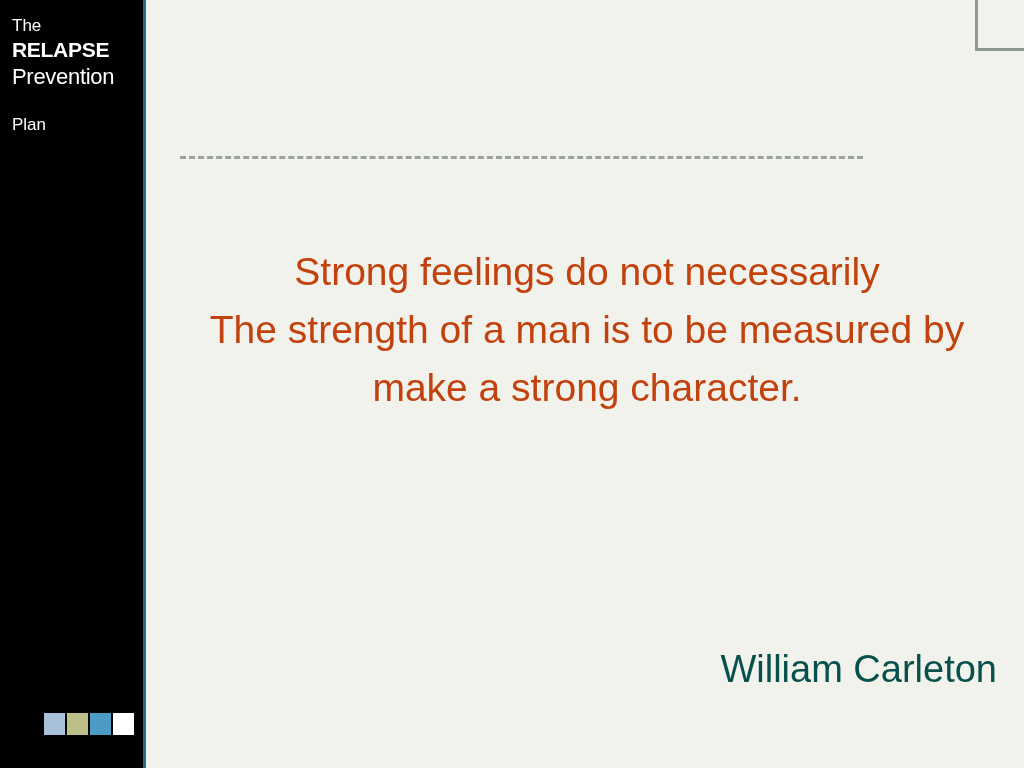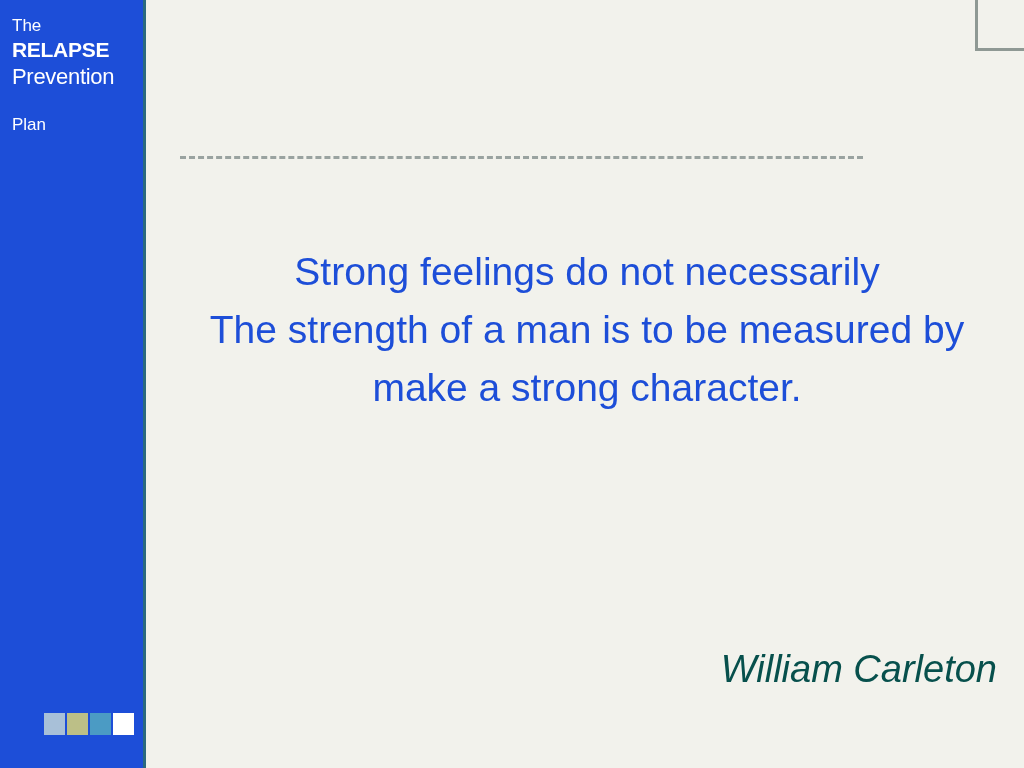"The" #sidebar { background: #1d4ed8 -> #000000 }
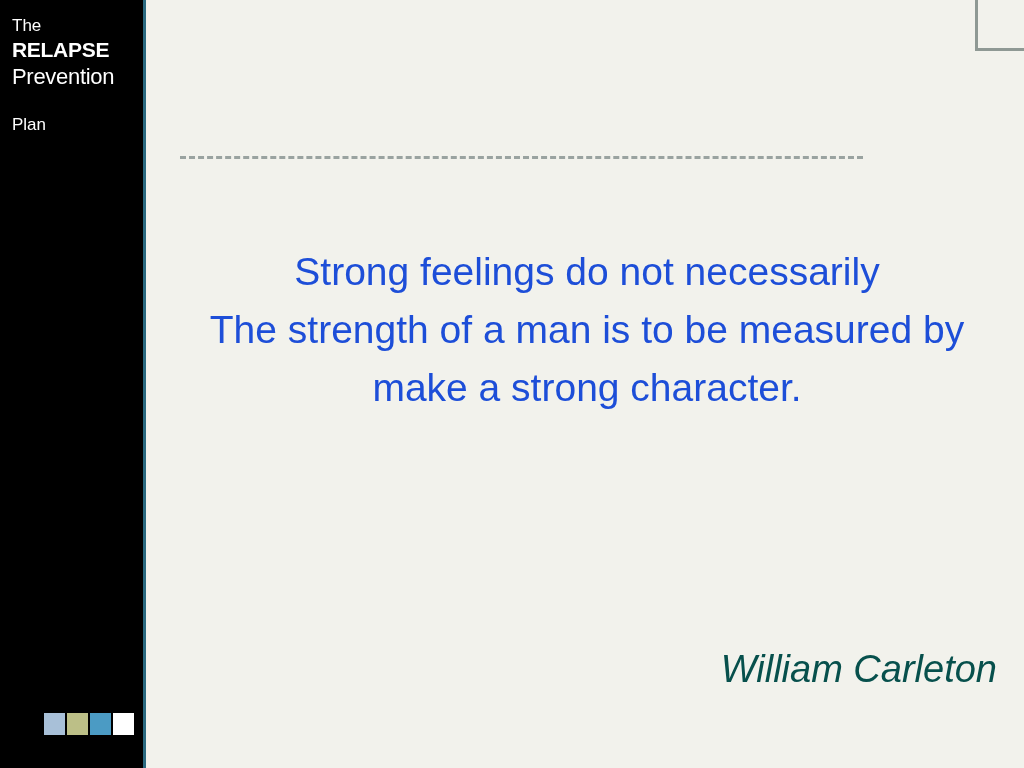"Strong feelings do not necessarily" .quote-line { color: #1d4ed8 -> #c2410c }
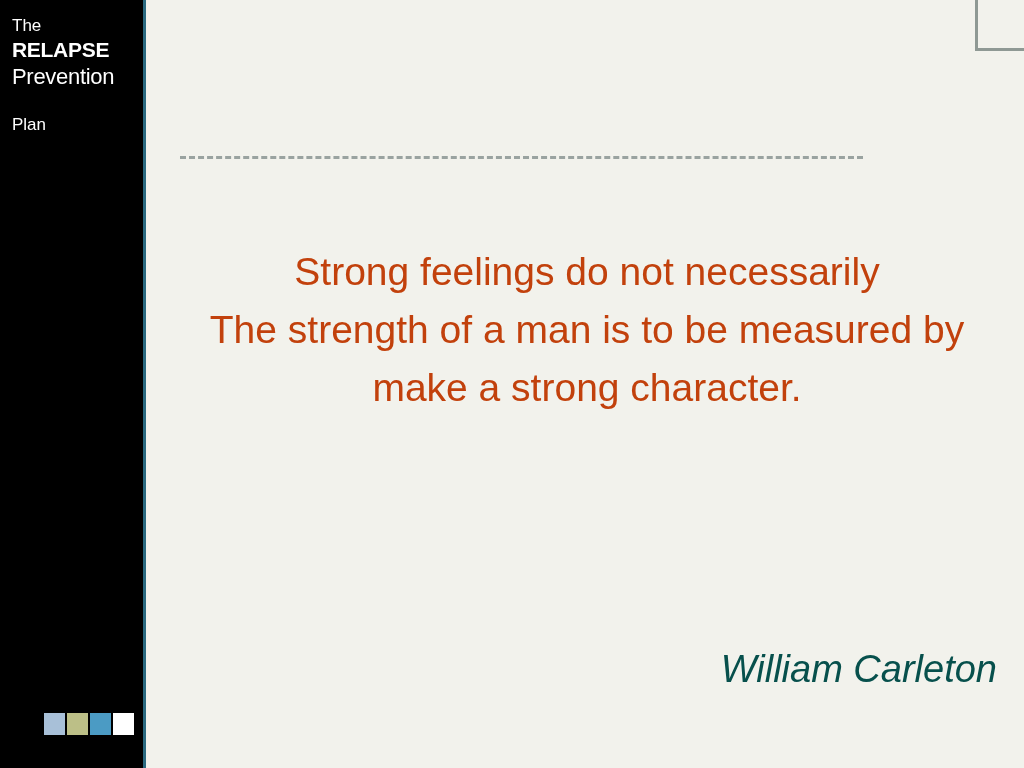"William Carleton" #attribution-name { font-style: italic -> none }
